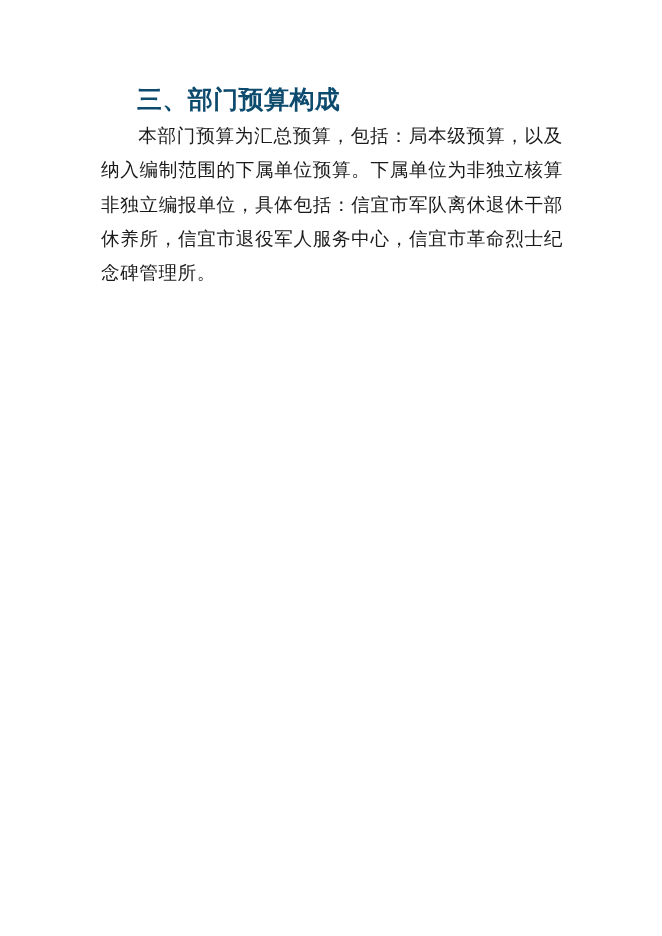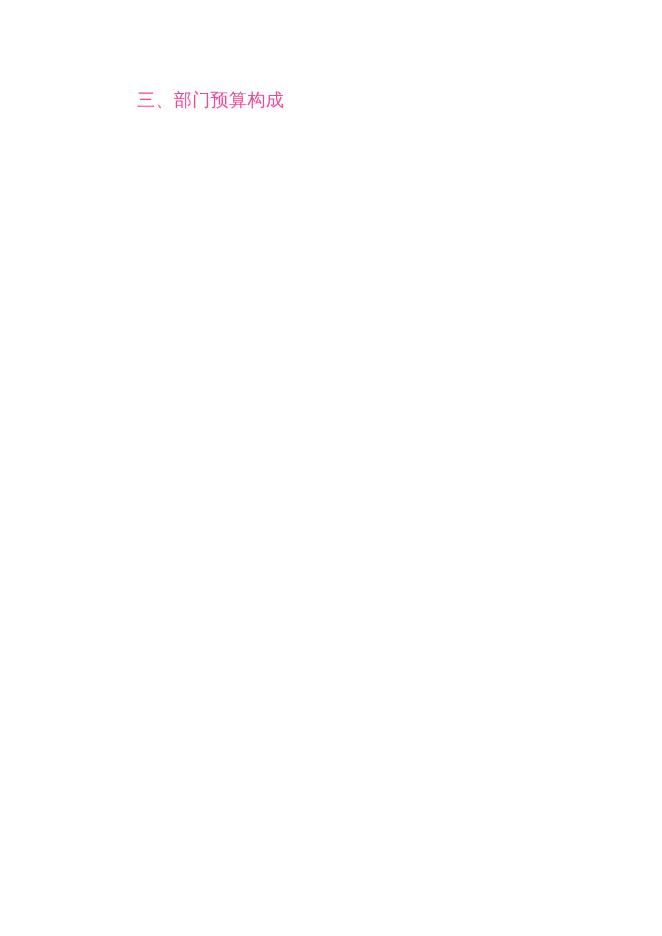"三、部门预算构成" .heading { color: #ec4899 -> #0c4a6e; font-size: 18px -> 25px; font-weight: normal -> bold }
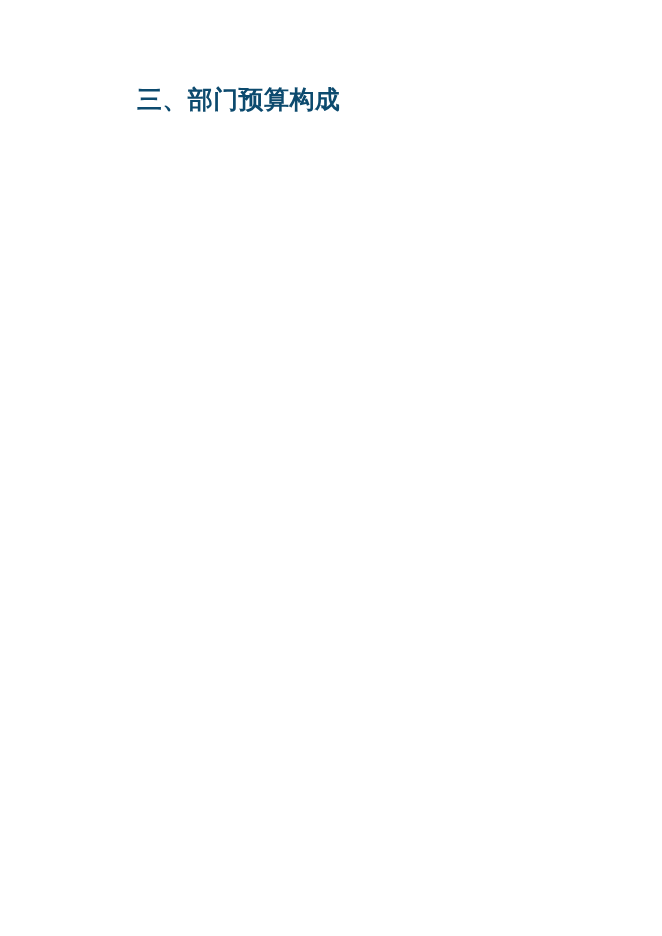"本部门预算为汇总预算，包括：局本级预算，以及纳入编制范围的下属单位预算。下属单位" p.para { html: none -> <p>本部门预算为汇总预算，包括：局本级预算，以及纳入编制范围的下属单位预算。下属单位为非独立核算非独立编报单位，具体包括：信宜市军队离休退休干部休养所，信宜市退役军人服务中心，信宜市革命烈士纪念碑管理所。</p> }
